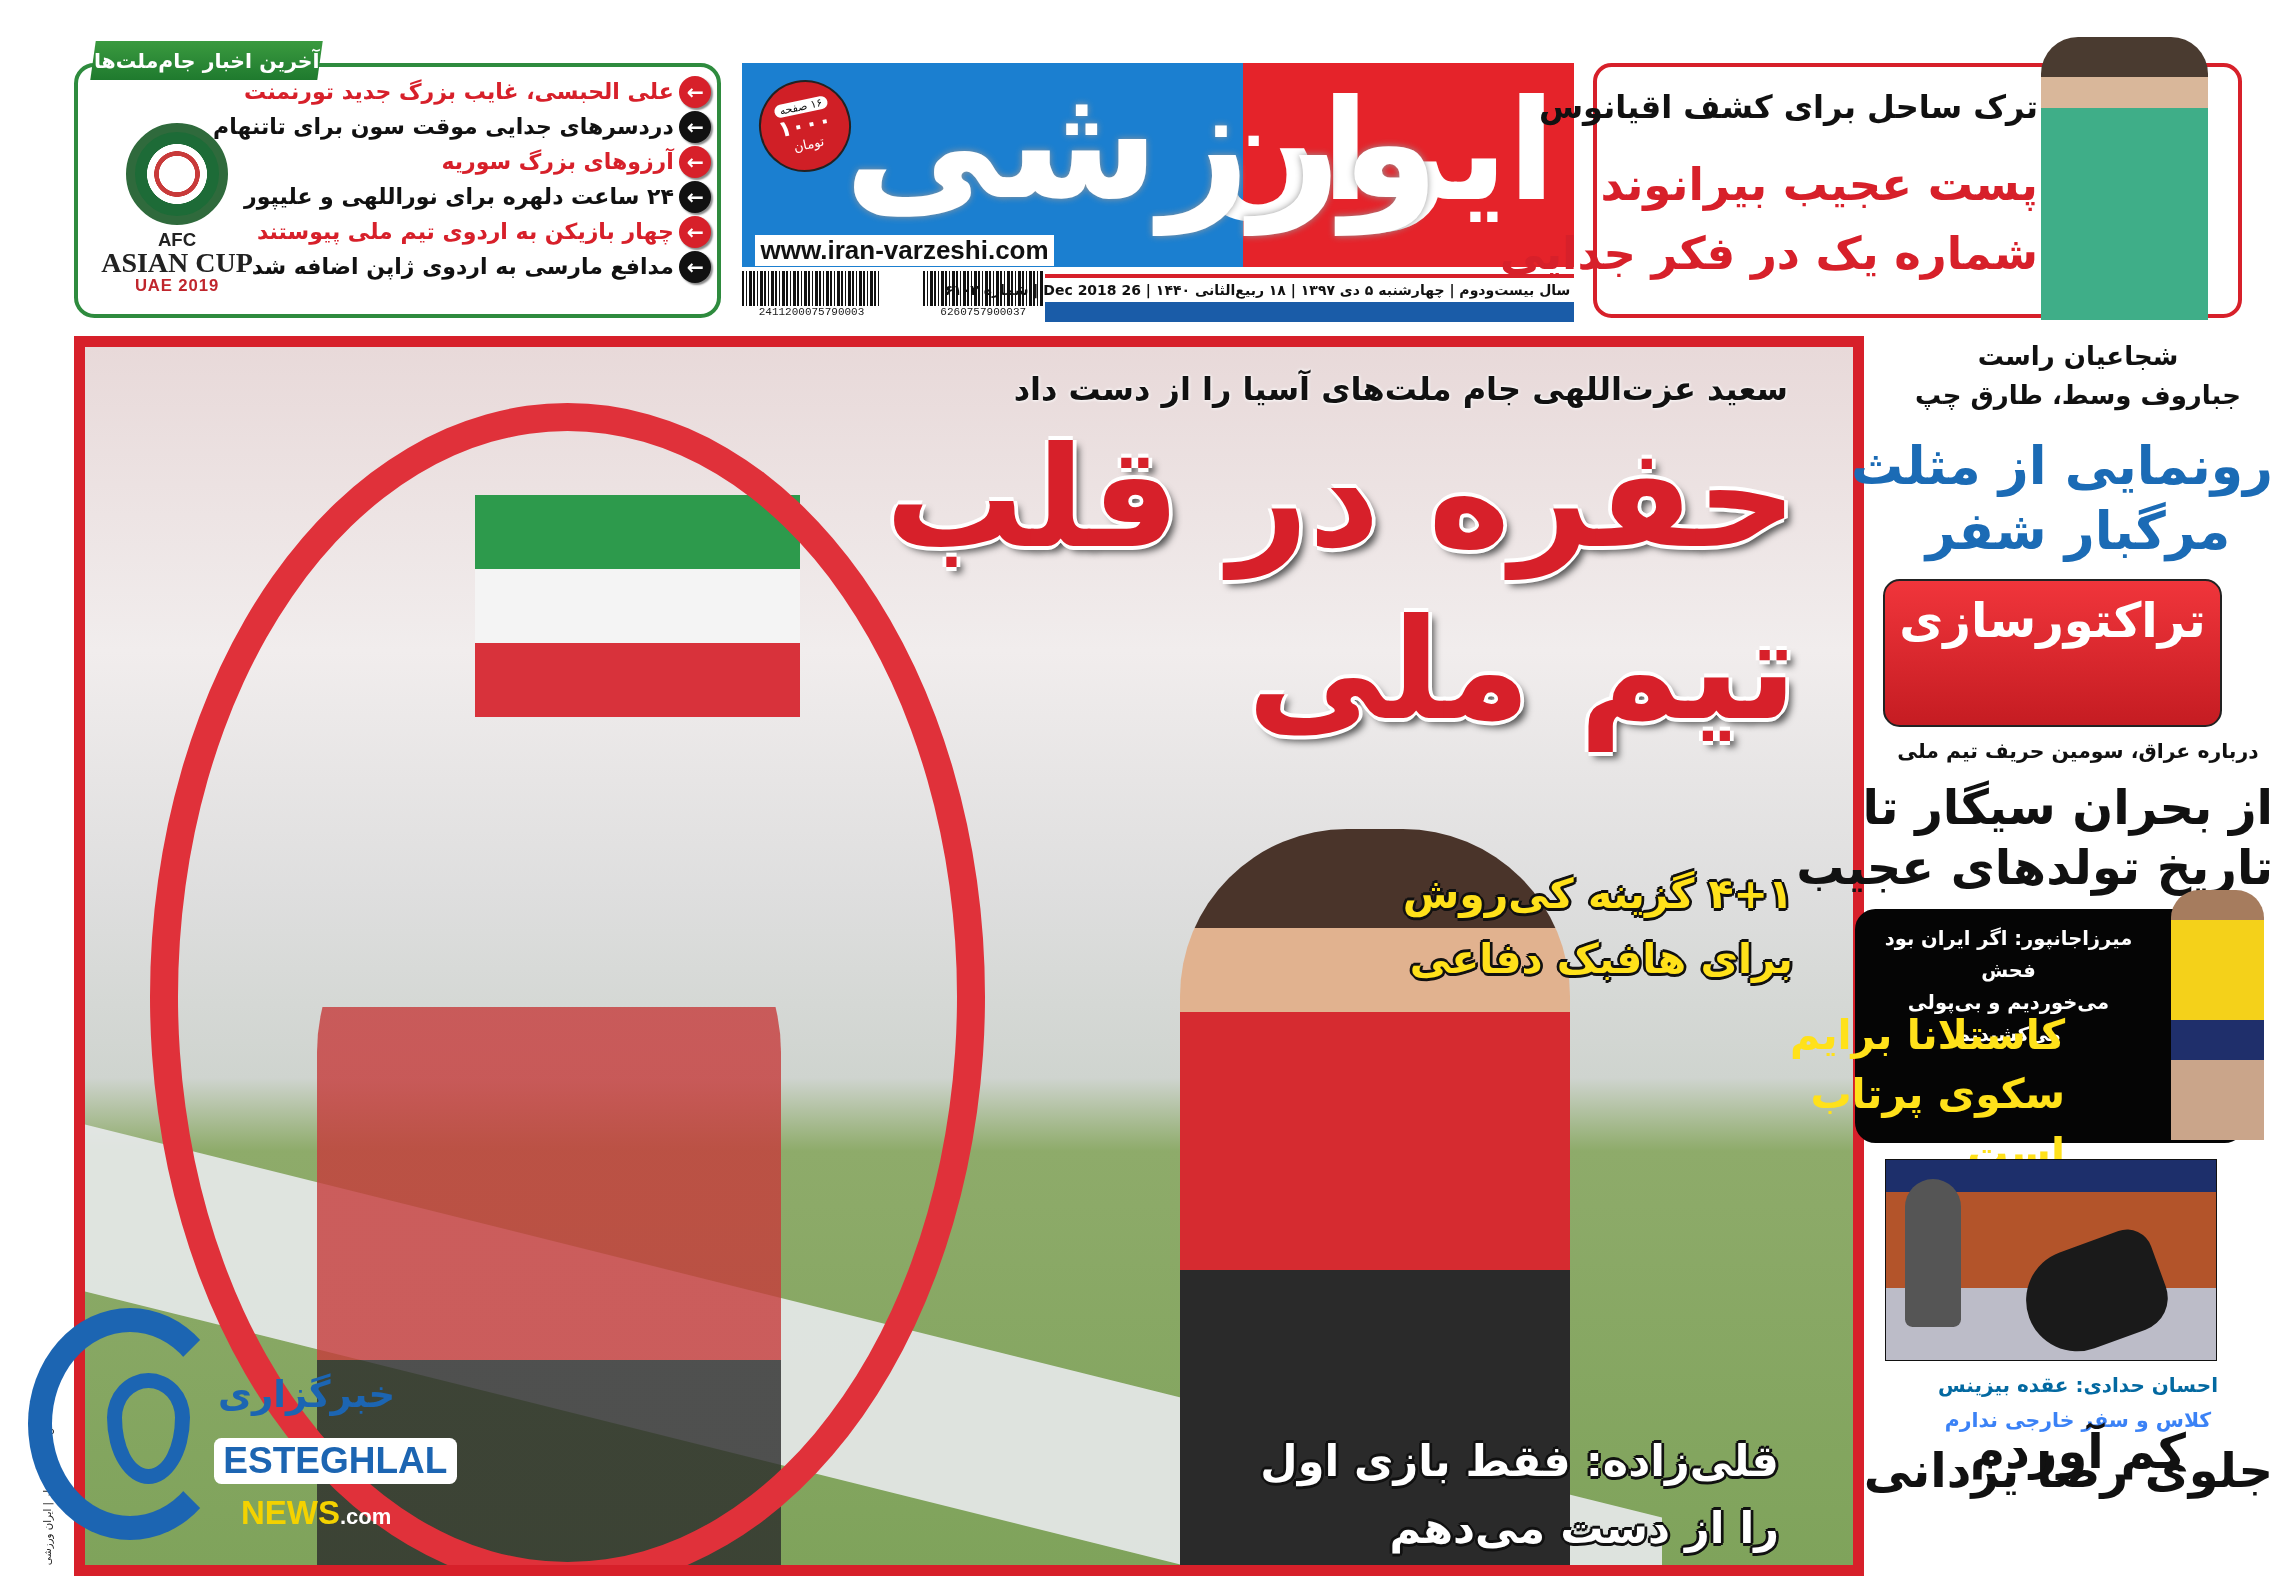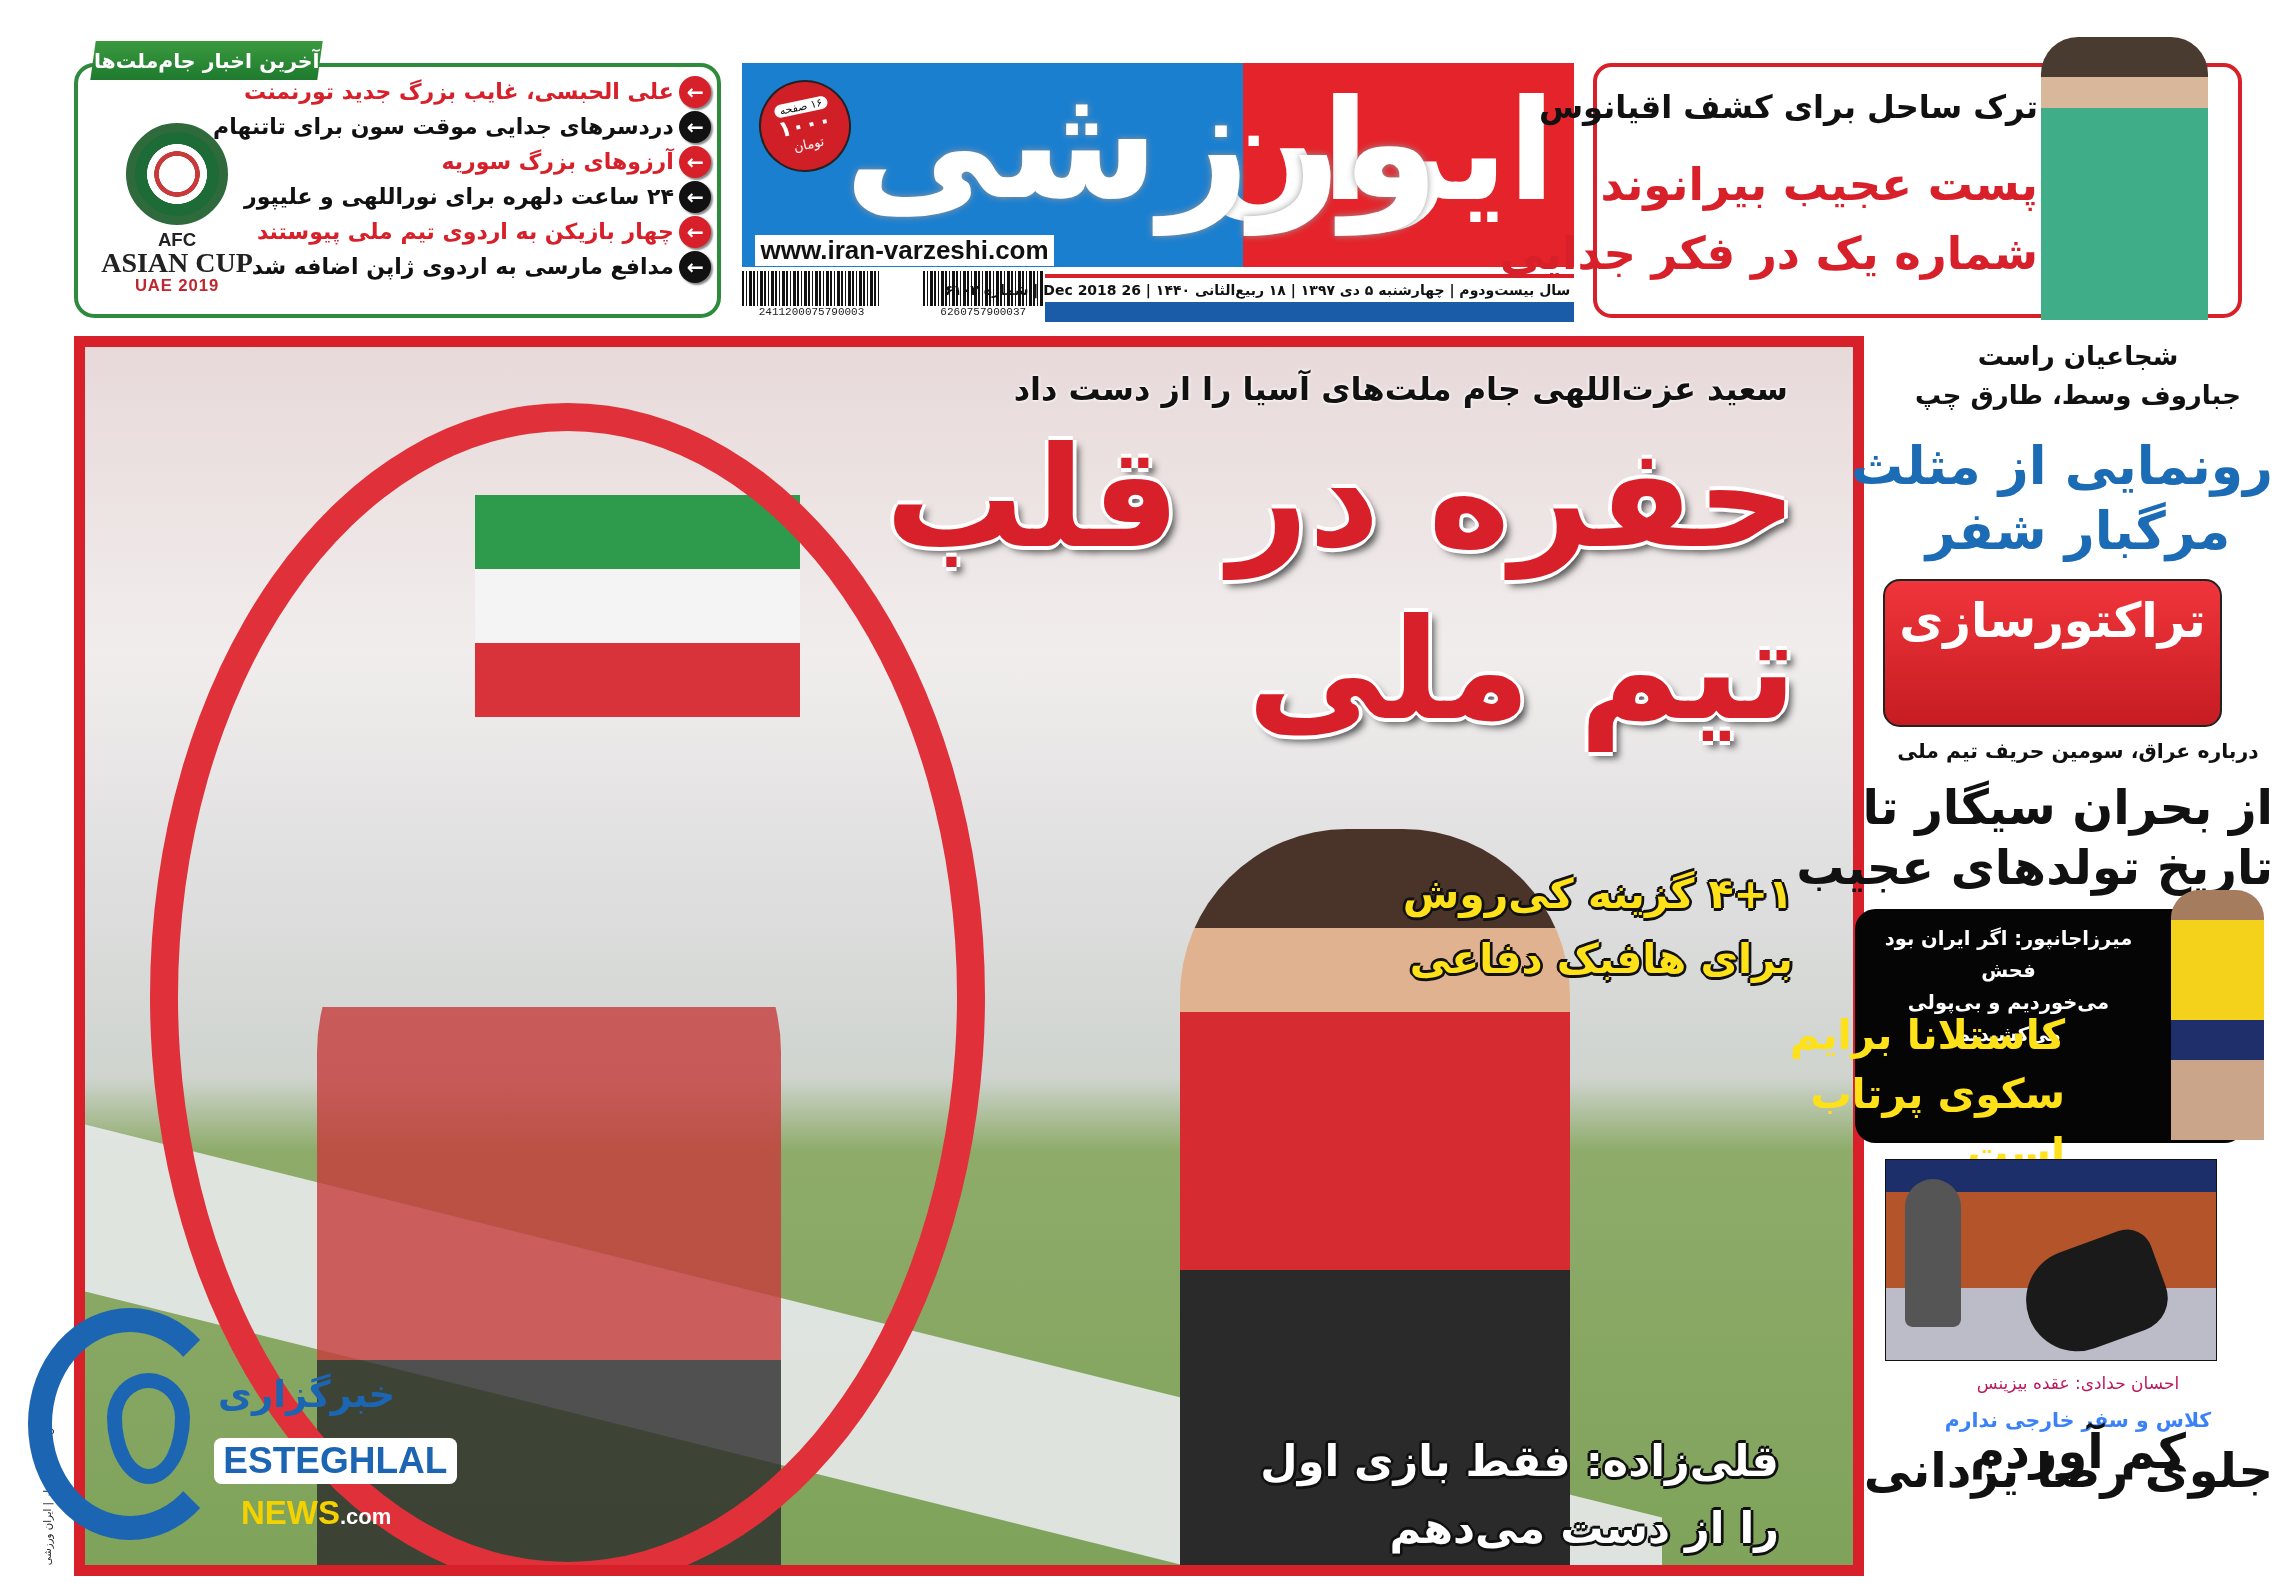"احسان حدادی: عقده بیزینس" #sb-k4 { color: #be185d -> #0369a1; font-size: 17px -> 20px; font-weight: normal -> bold }
